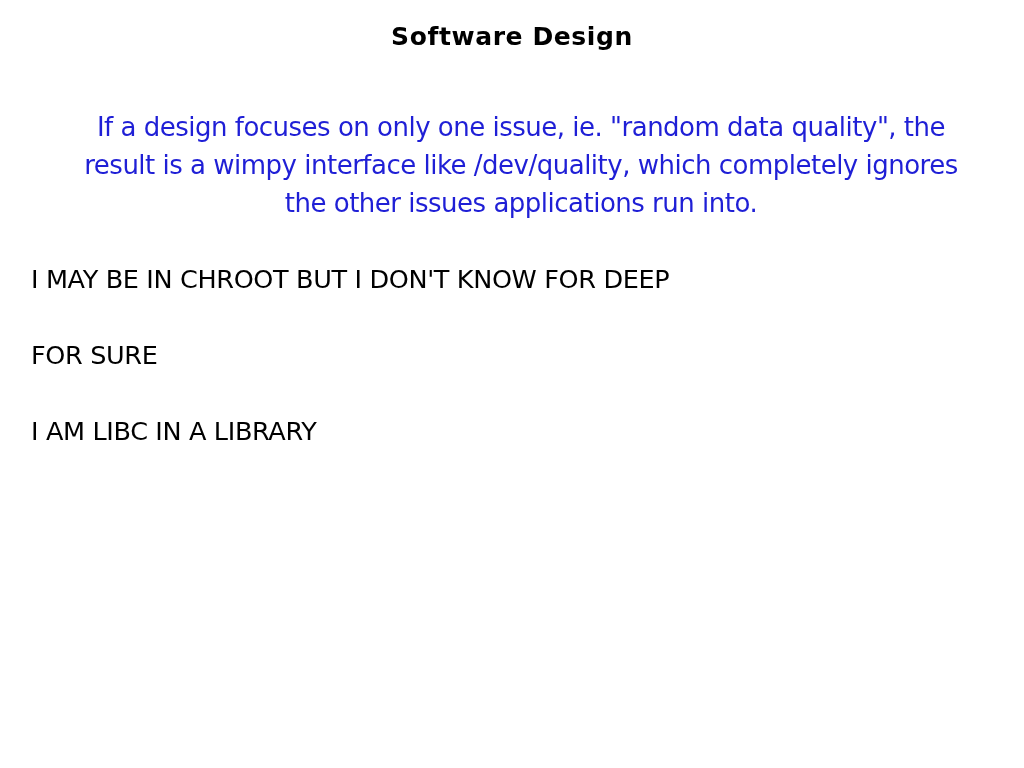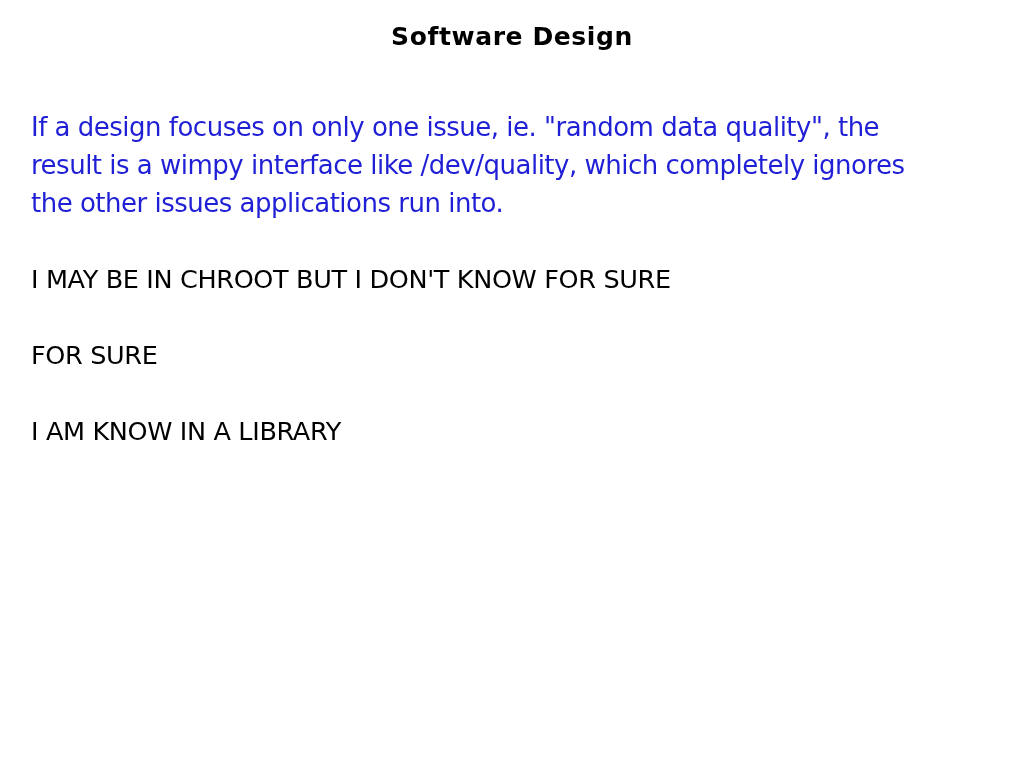"If a design focuses on" .para.intro { text-align: none -> center }
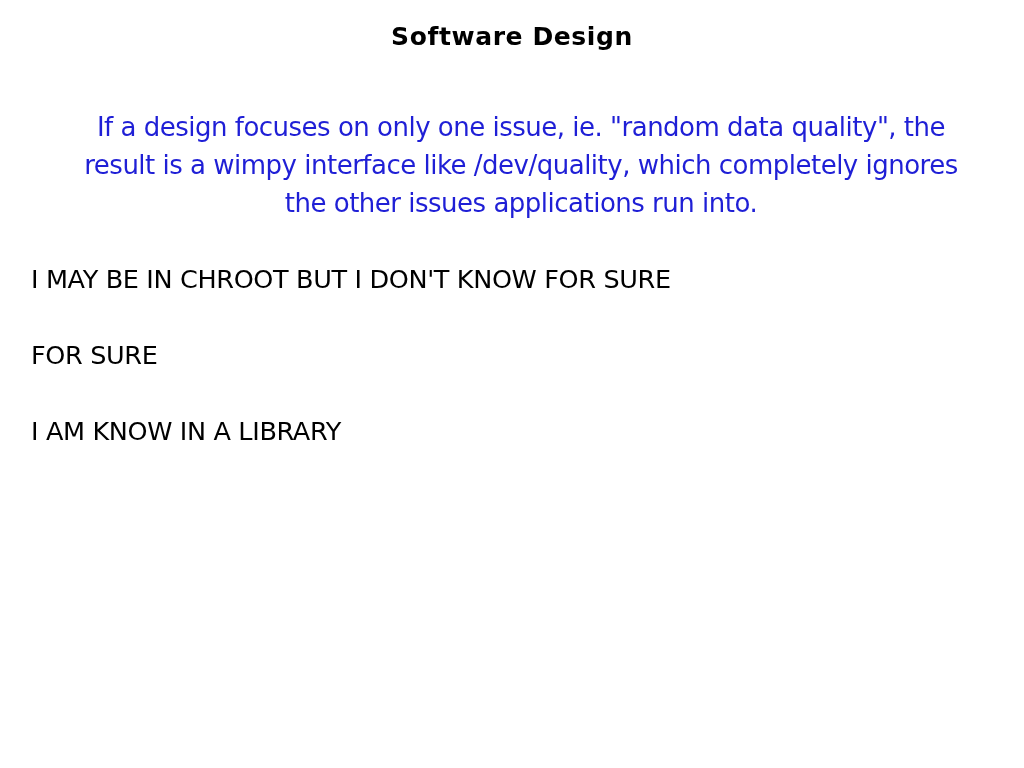"I MAY BE IN CHROOT" span.line { text: SURE -> DEEP }
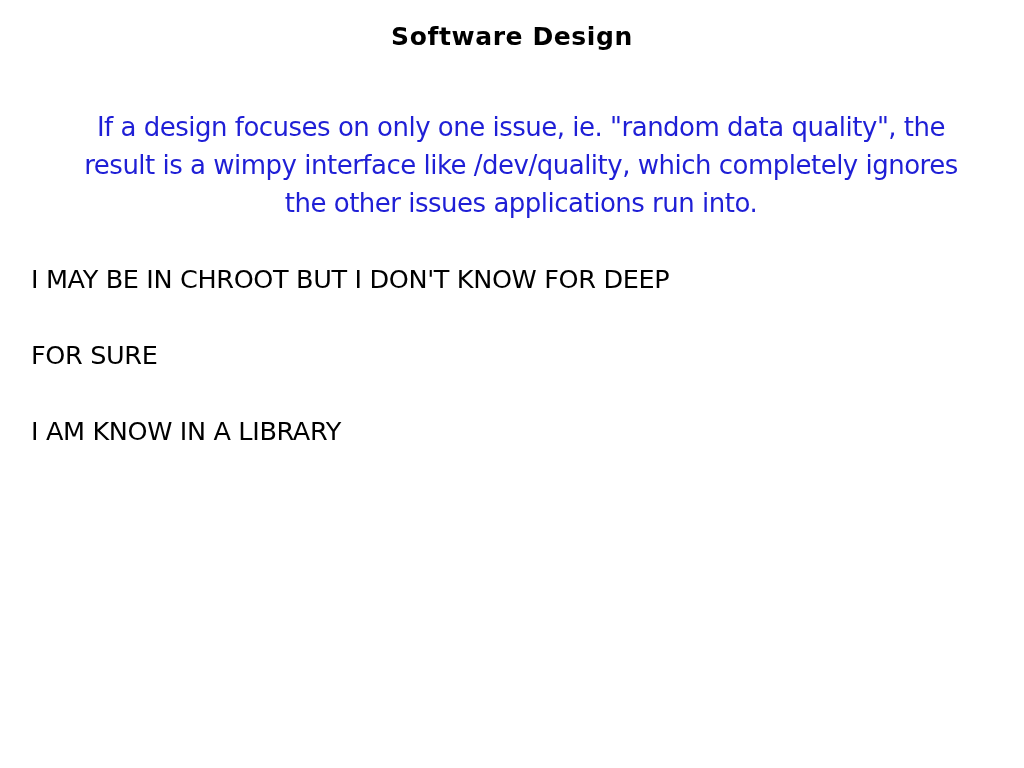"I AM KNOW IN A" span.line { text: KNOW -> LIBC }
